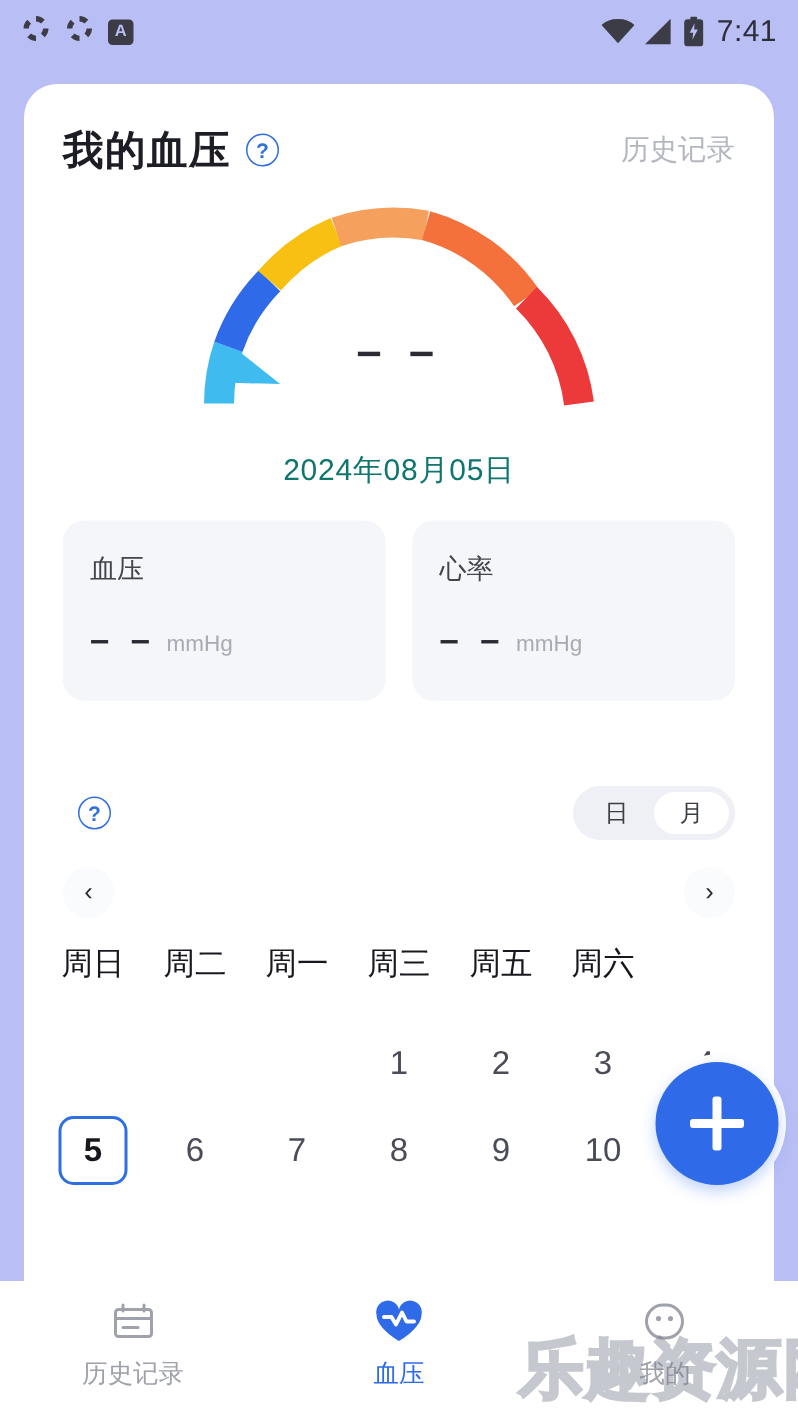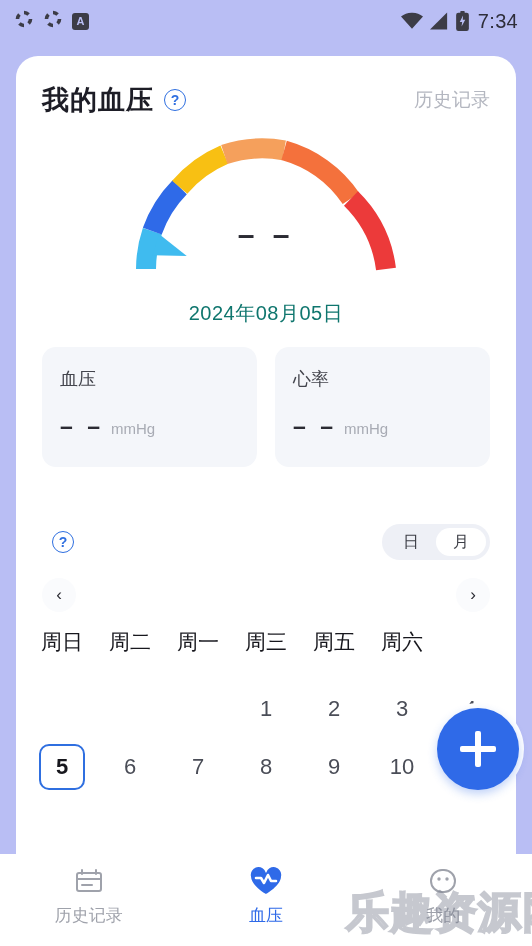"7:34" span.sb-time { text: 7:34 -> 7:41 }
